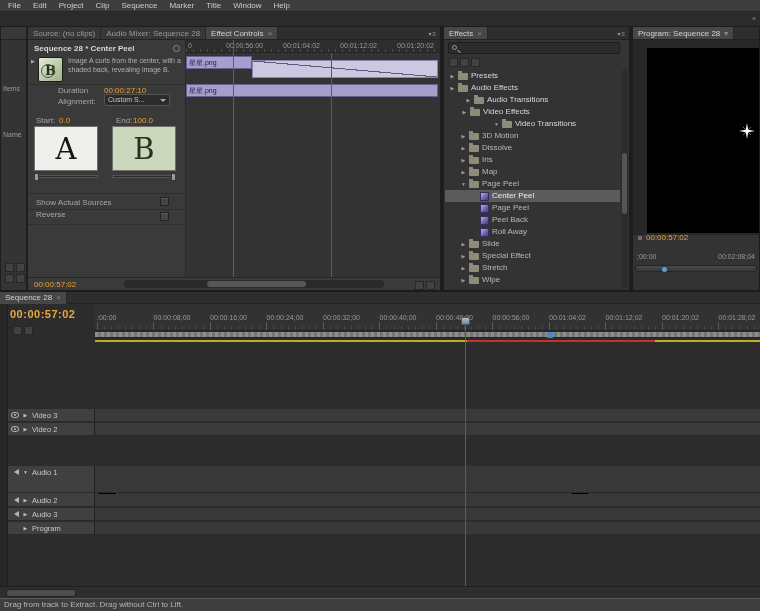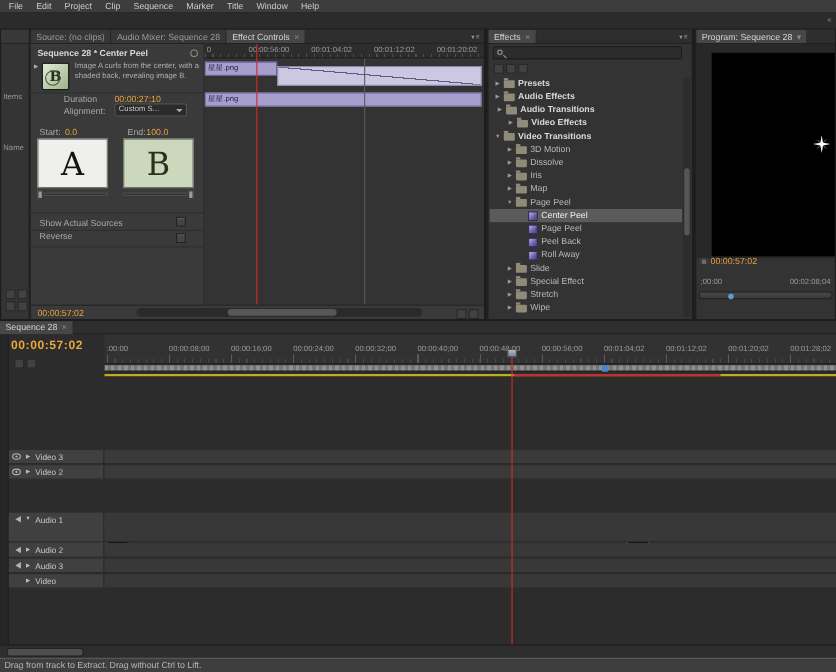"Presets" .tree-row.root .tree-label { font-weight: bold -> normal }
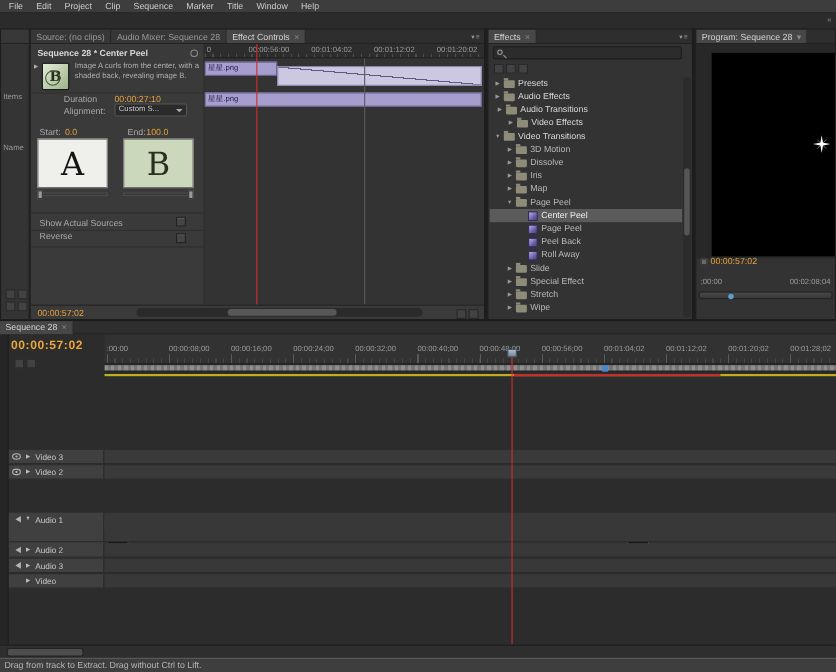"Audio Transitions" div.tree-row { margin-left: none -> 14px }
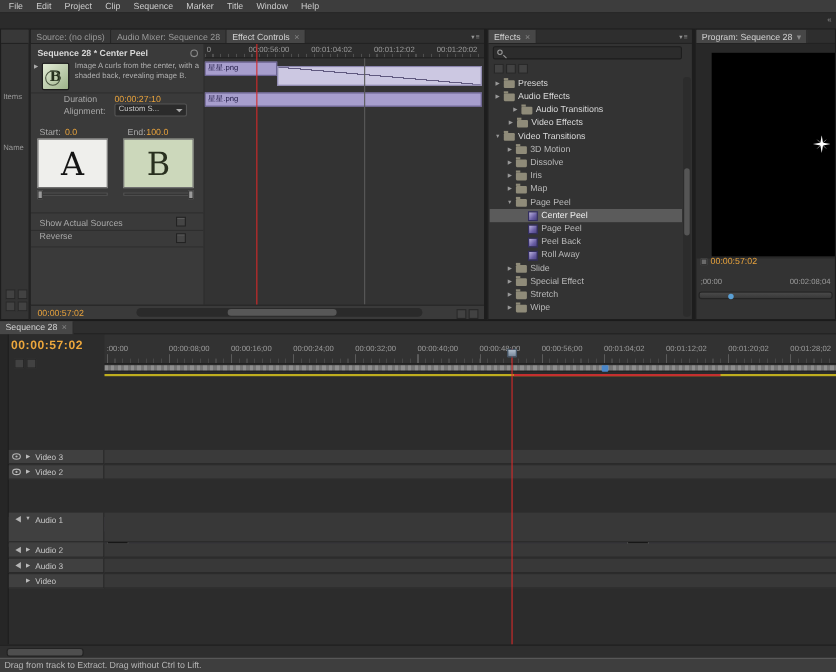"Video Transitions" div.tree-row { justify-content: none -> center }
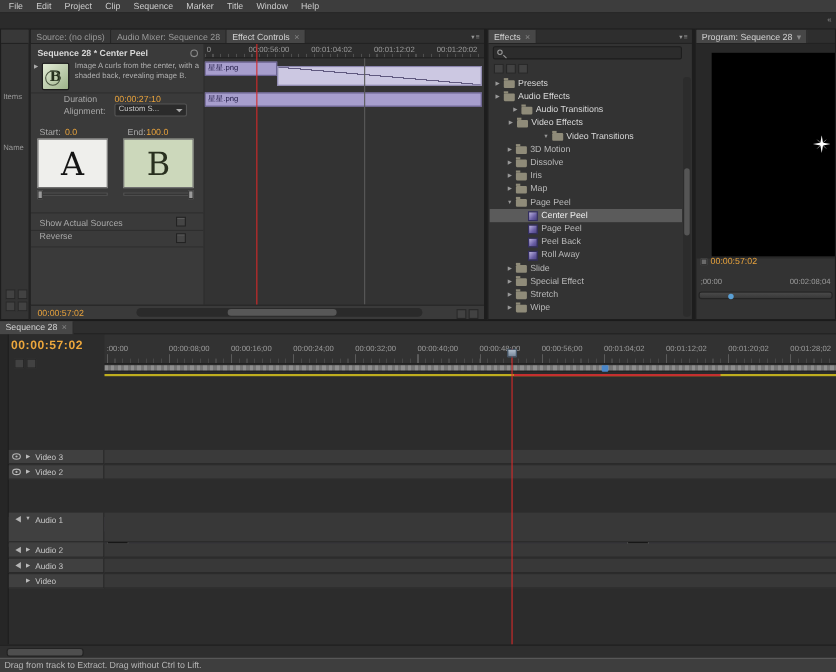"Video" span.t-name { text: Video -> Program }
